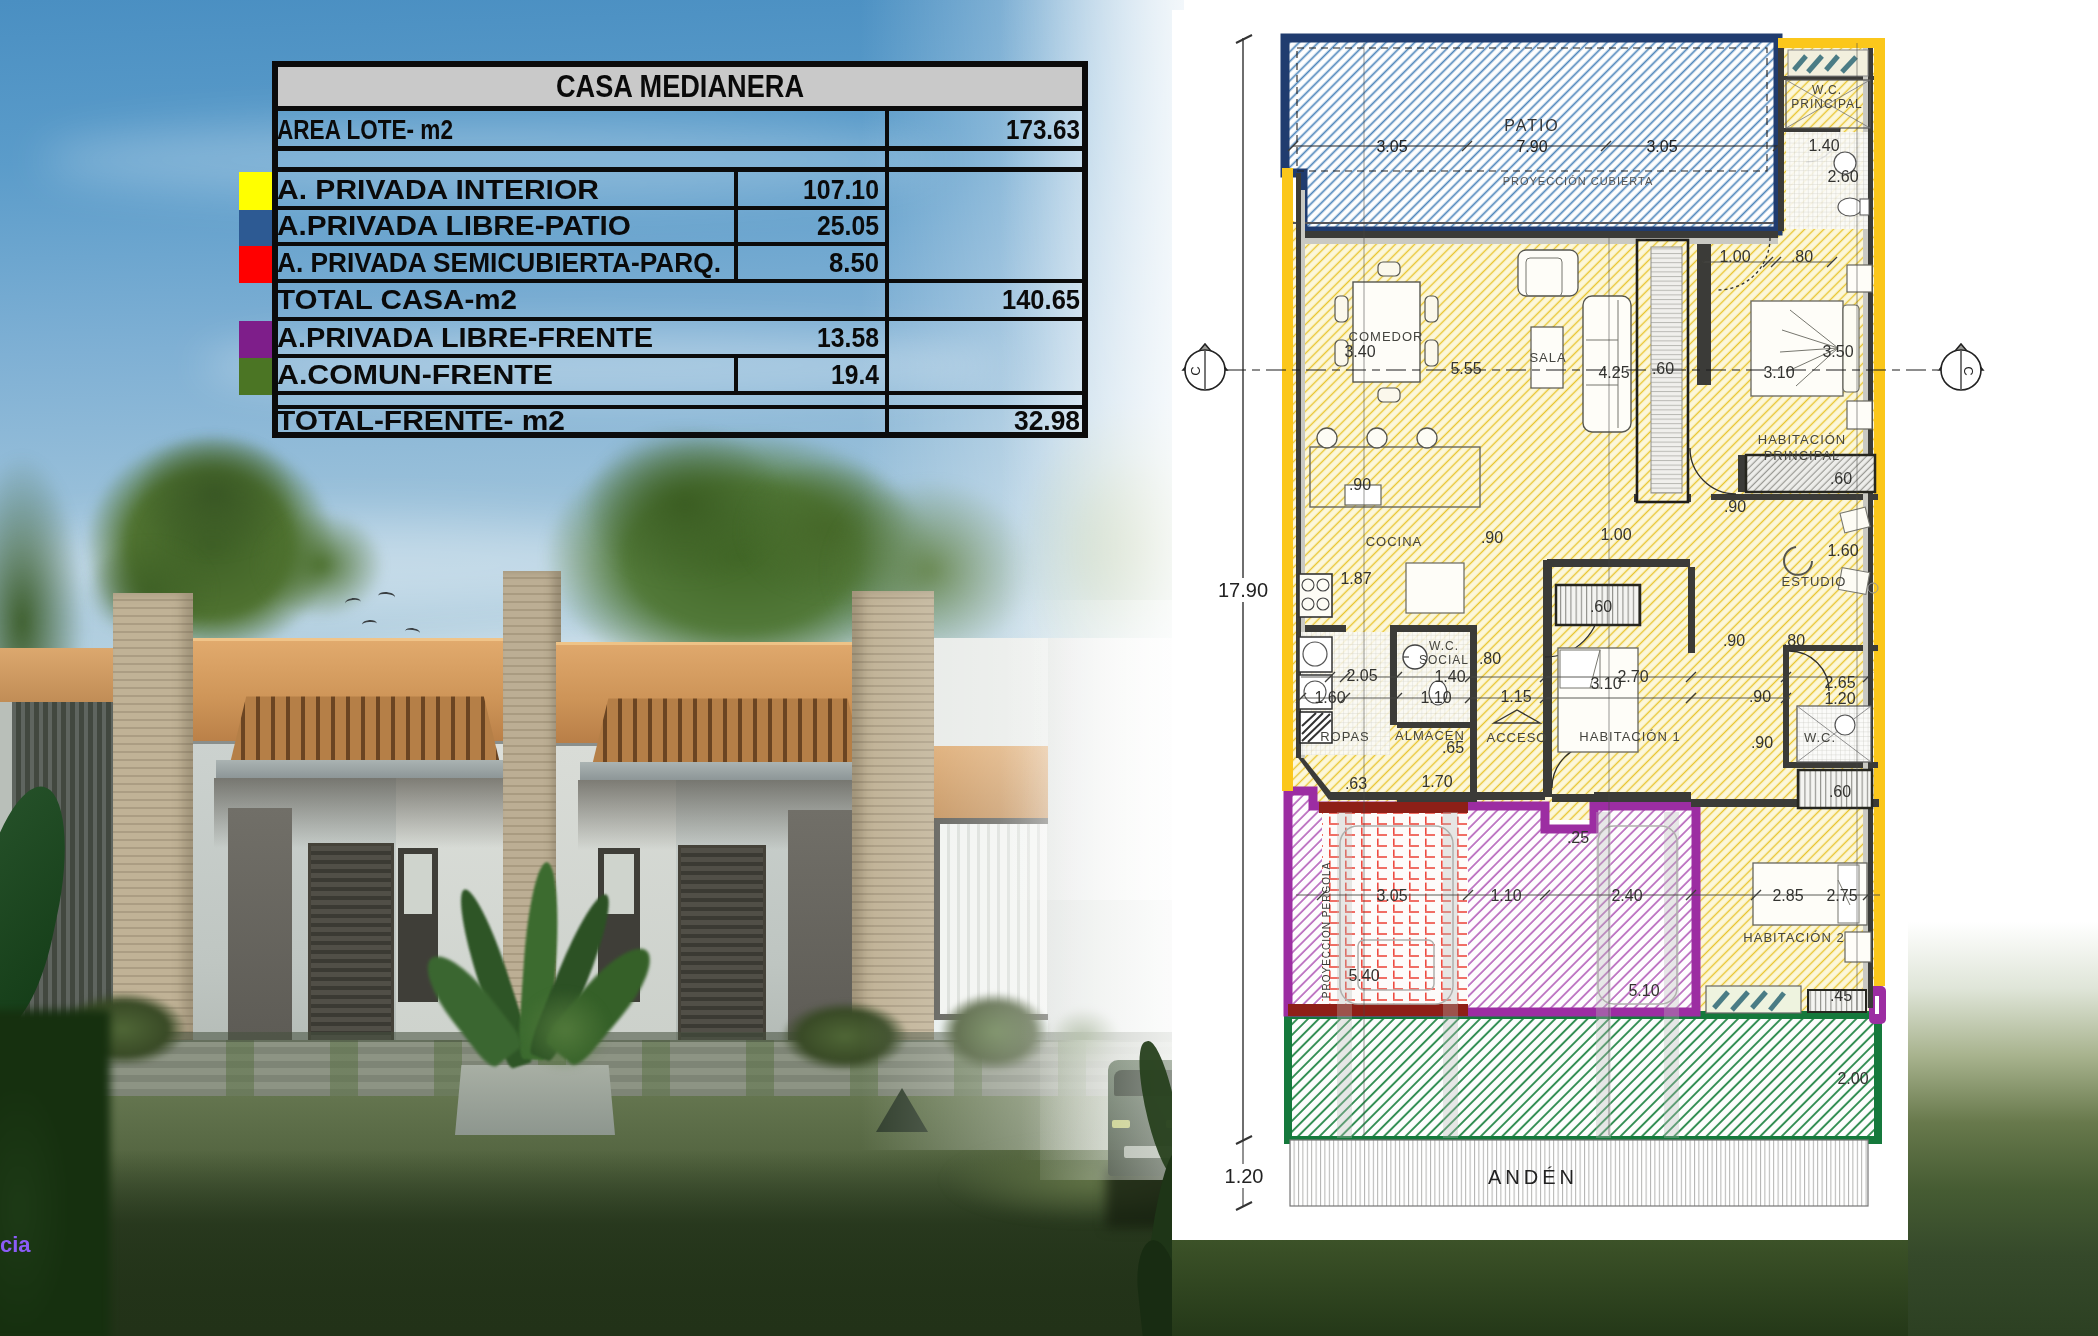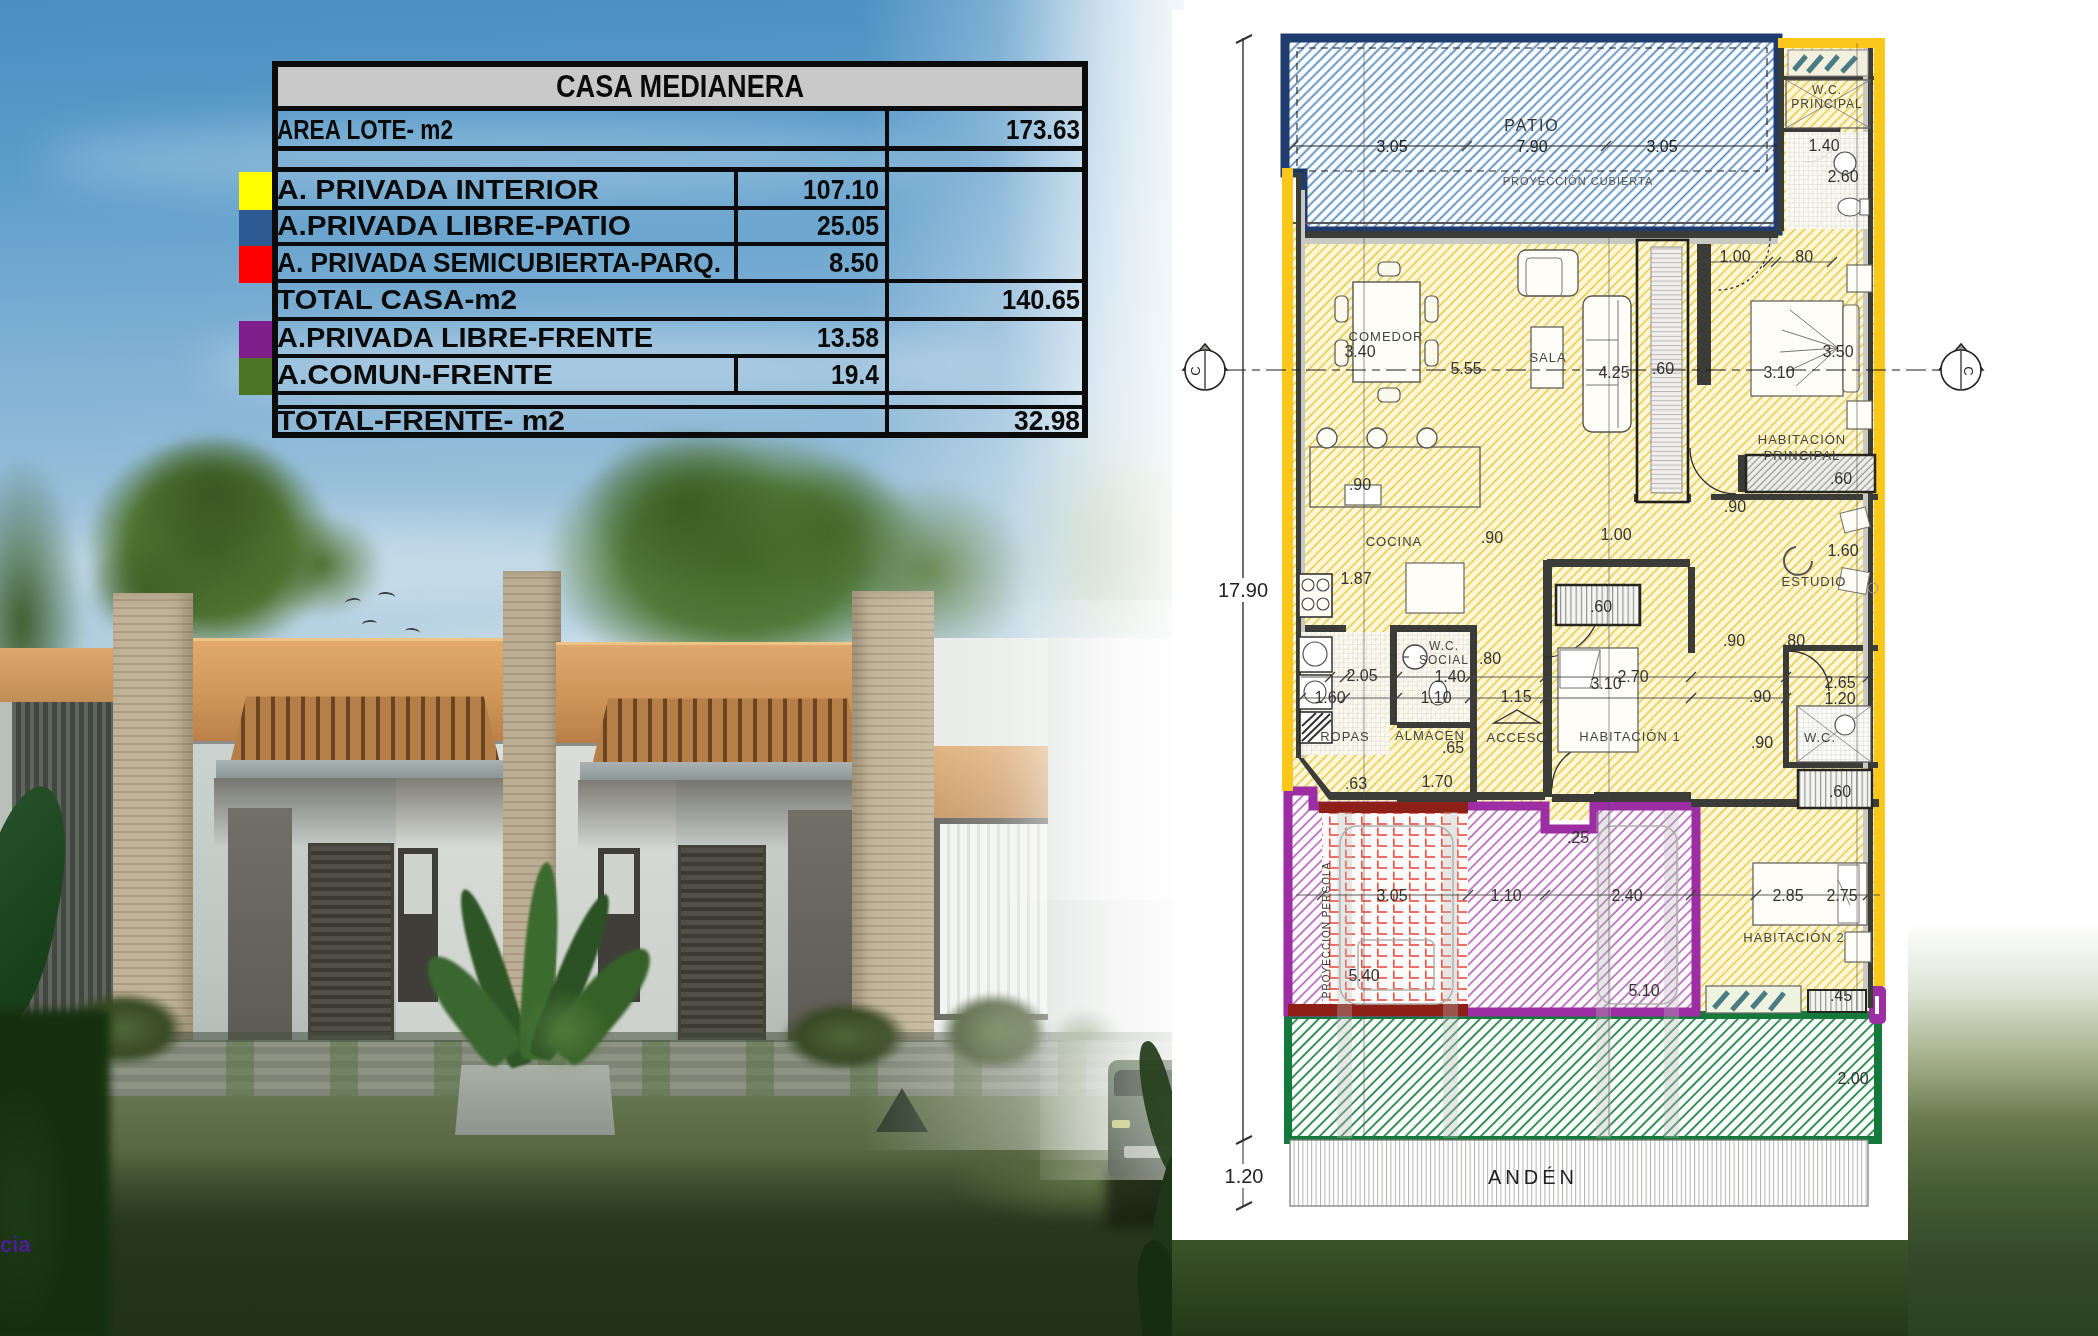"cia" div.a { color: #4c1d95 -> #8b5cf6 }
